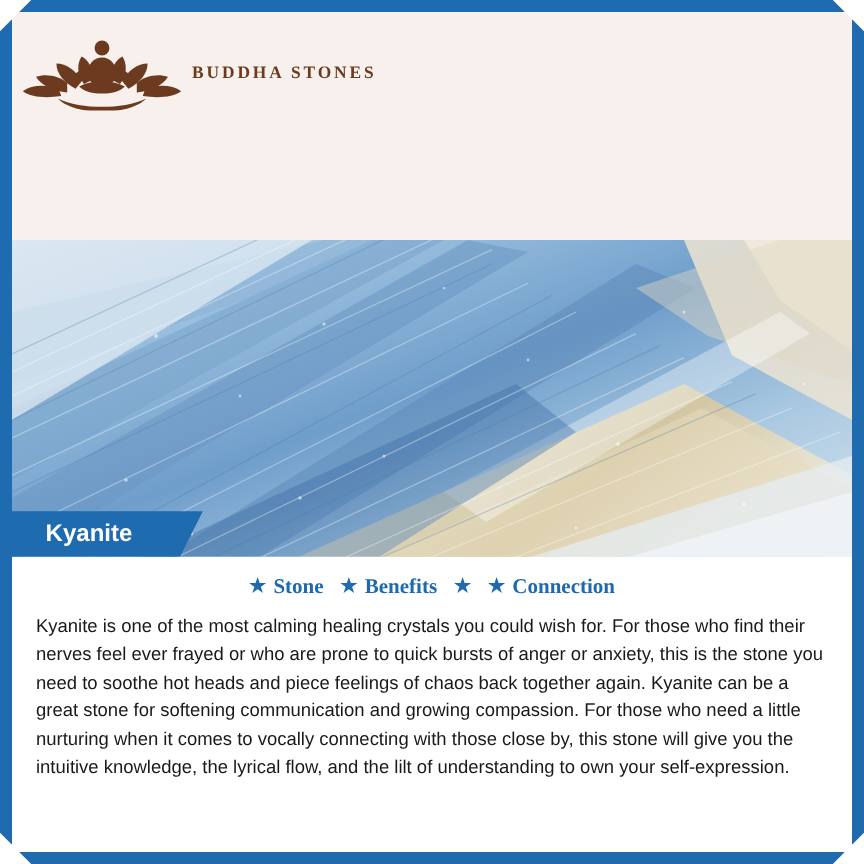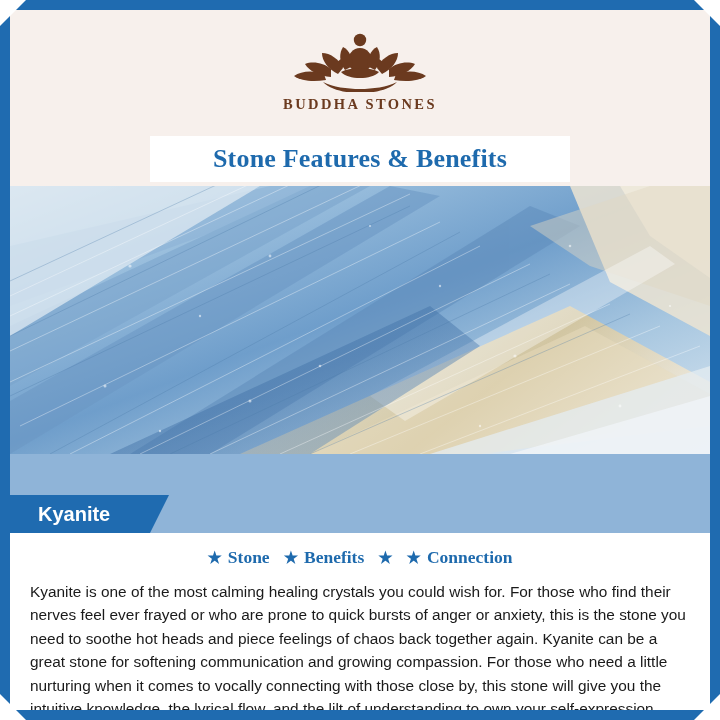"BUDDHA STONES" .logo-wrap { flex-direction: column -> none }
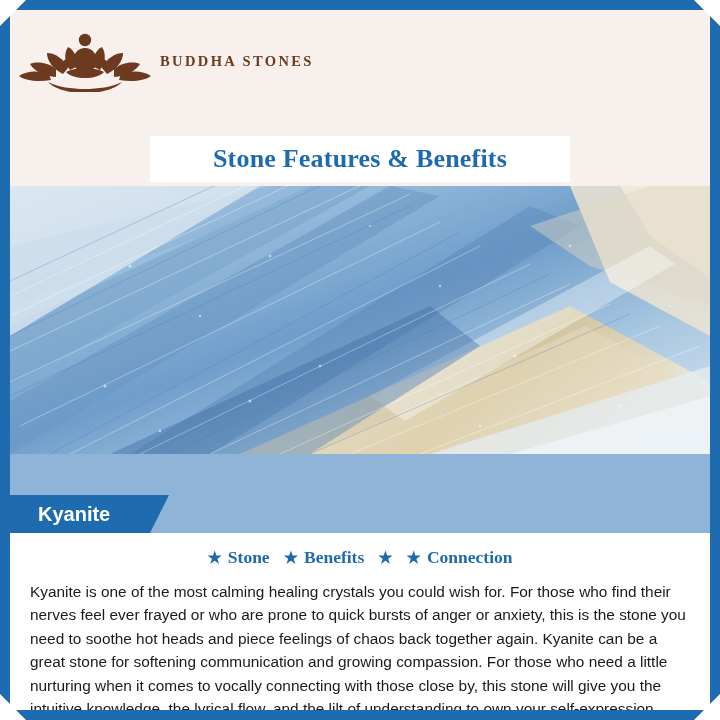"Stone Features & Benefits" div.title-band { html: <div> <h1>Stone Features &amp; Benefits</h1> </div> -> none }
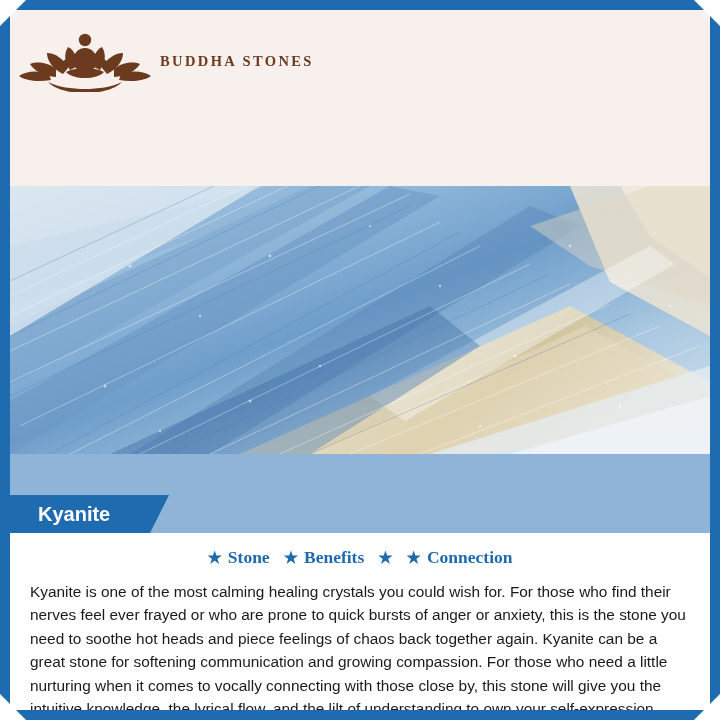"Kyanite" .hero { height: 347px -> 264px; margin-top: none -> 14px }
